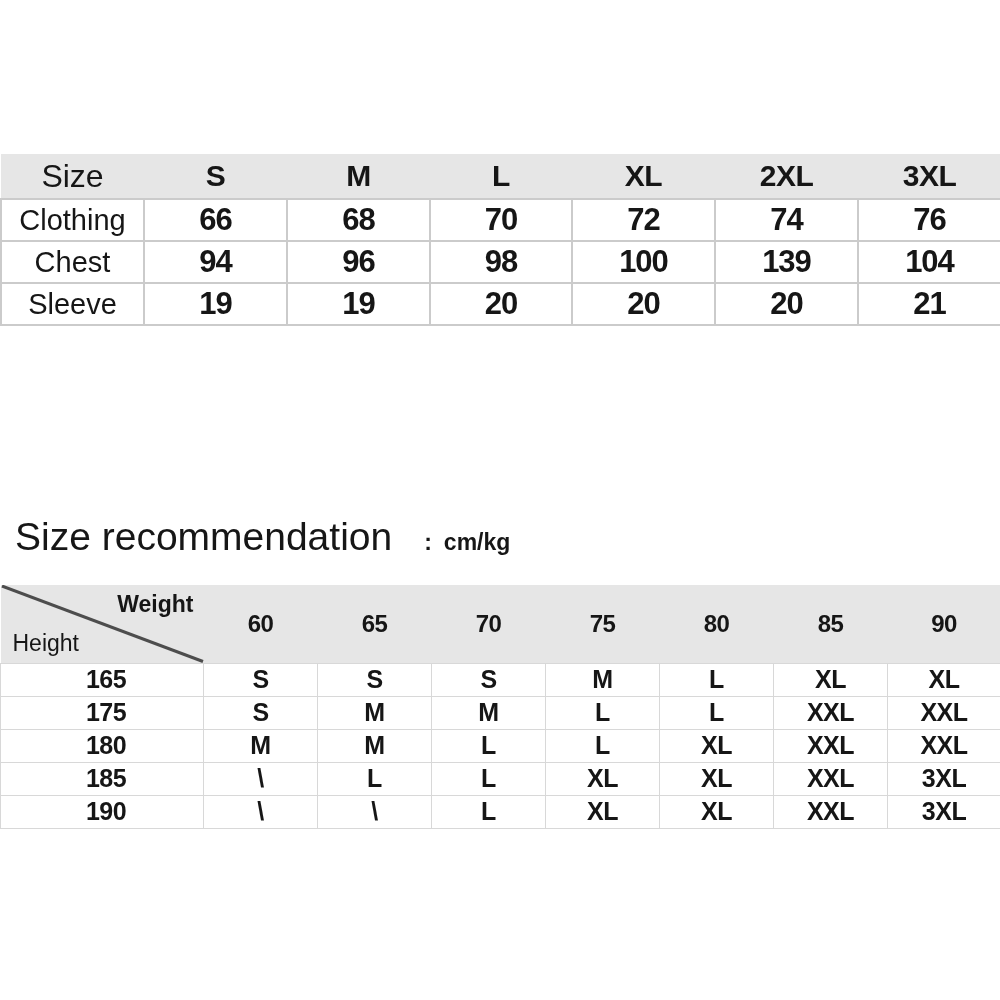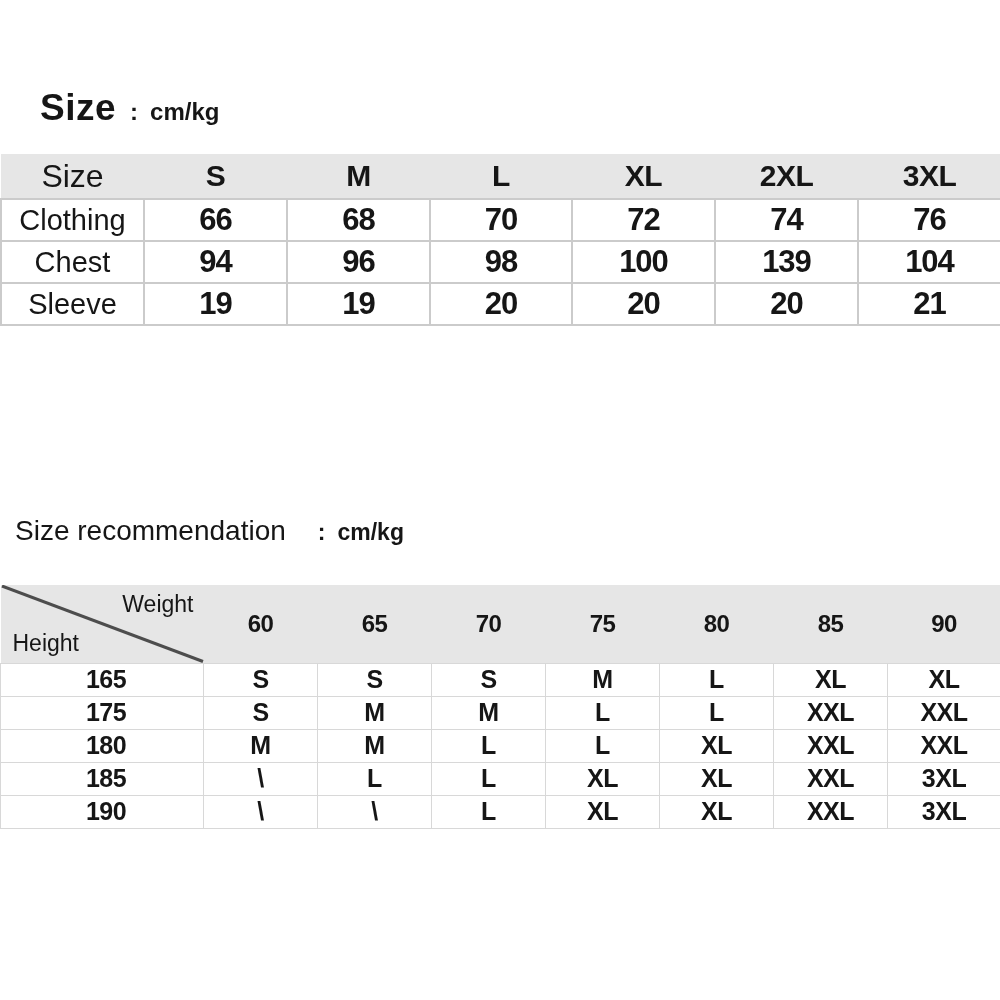"Size : cm/kg" div.sec-title { html: <div> <span>Size</span><span>:</span><span>cm/kg</span> </div> -> none }
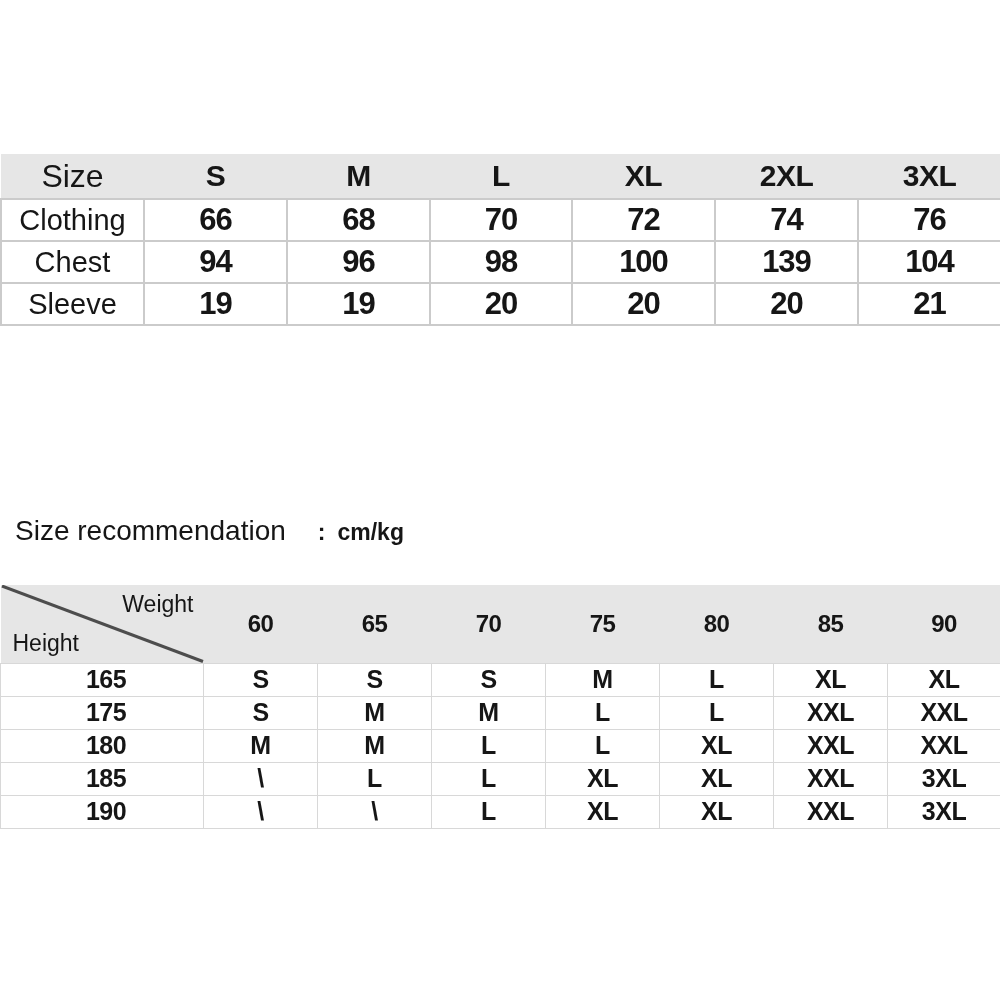"Size recommendation" #title2 .t-label { font-size: 28px -> 39px }
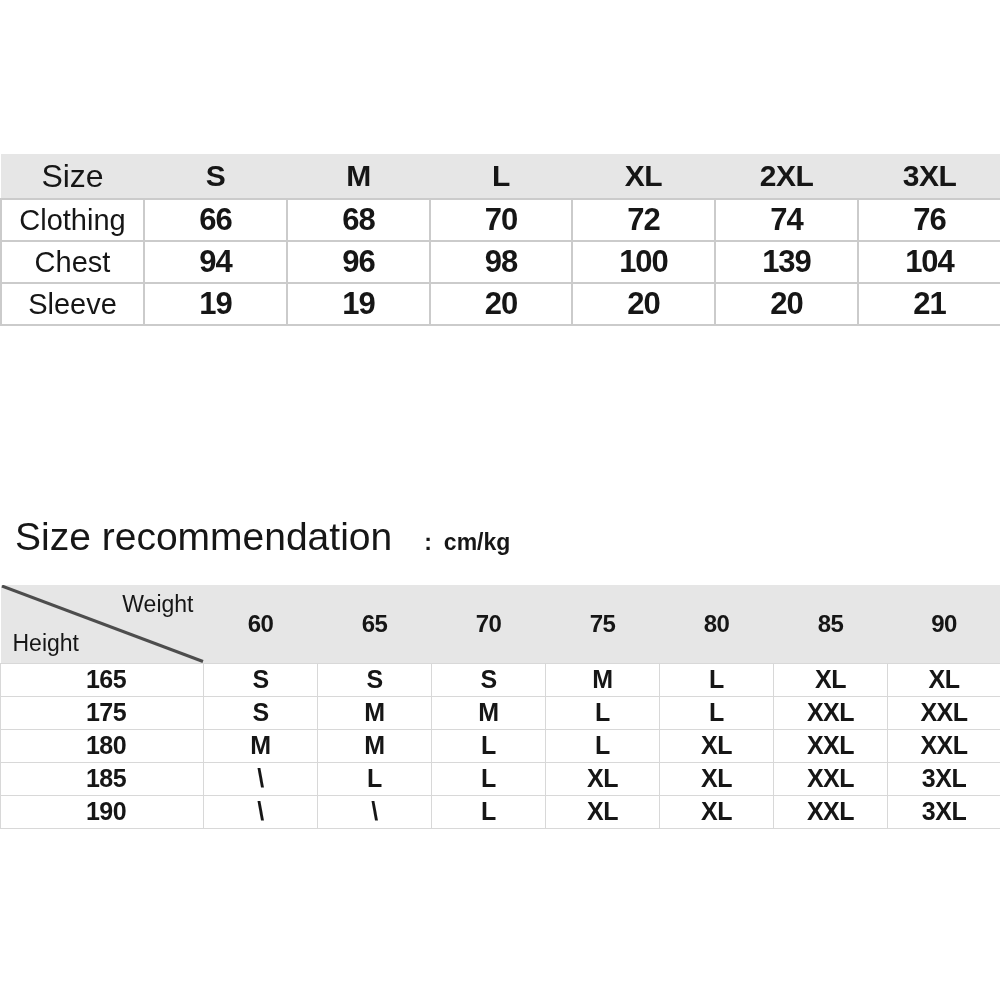"Weight" .corner-weight { font-weight: 400 -> 700 }
